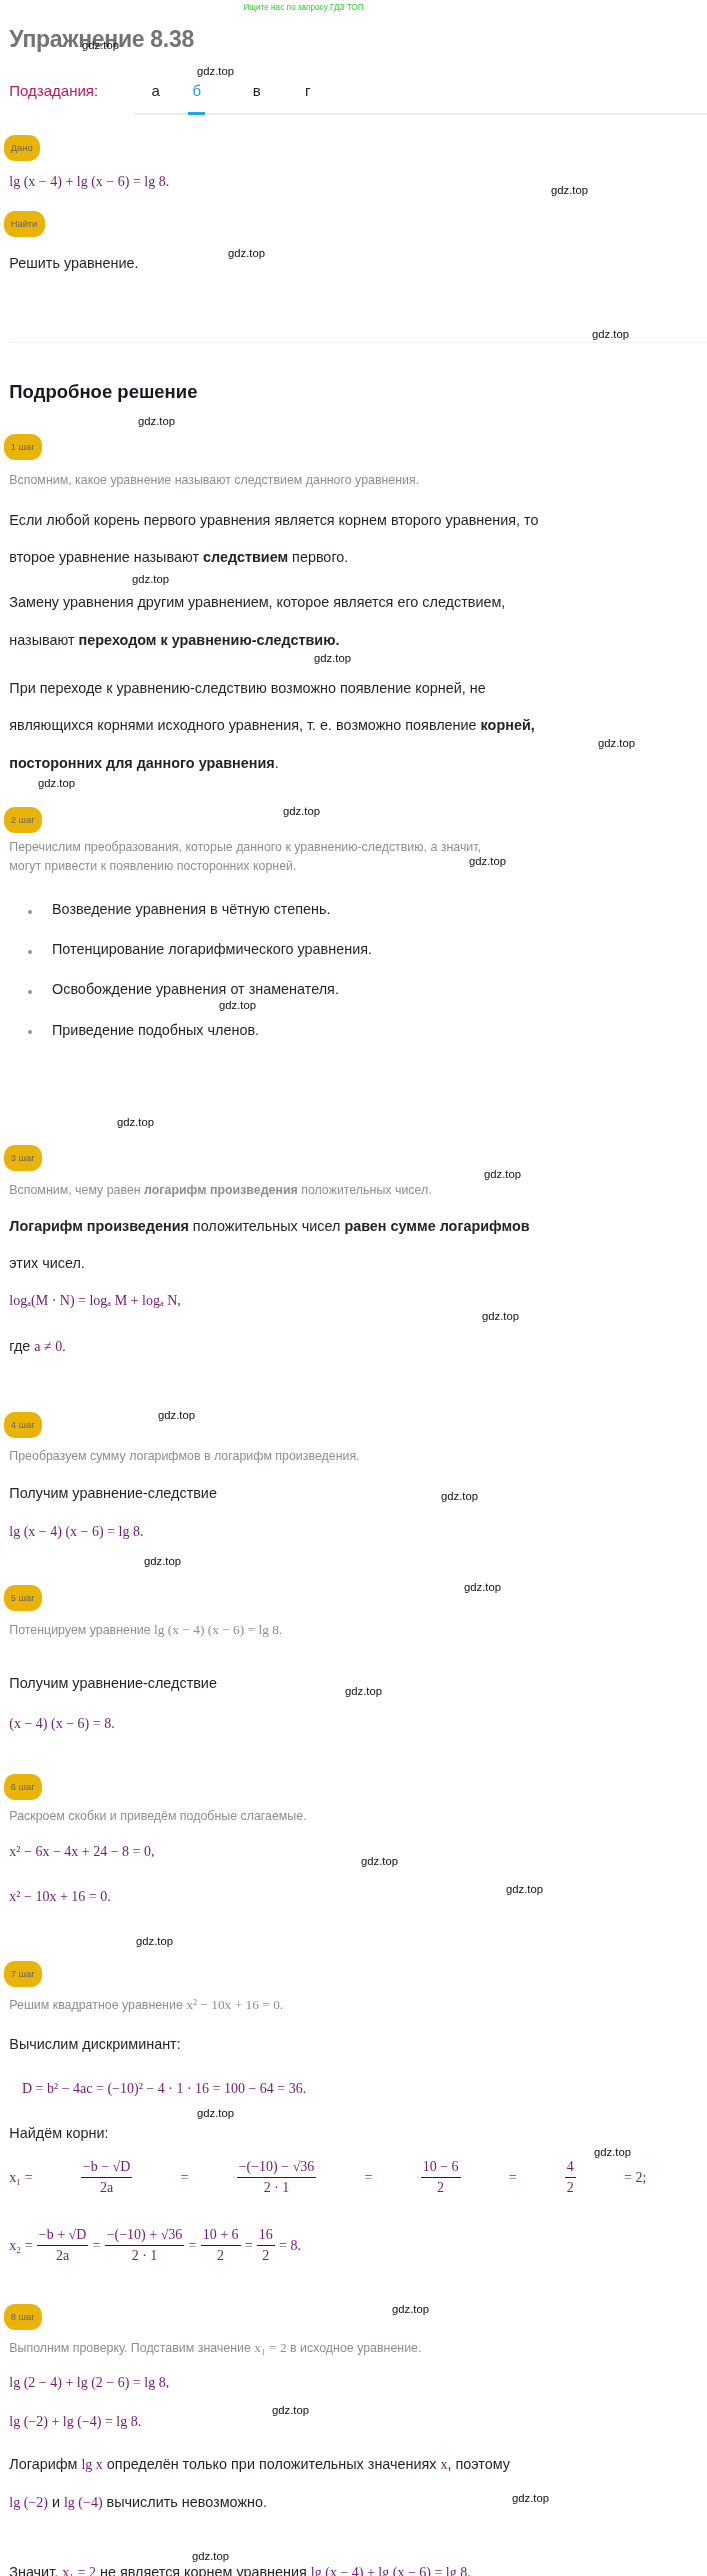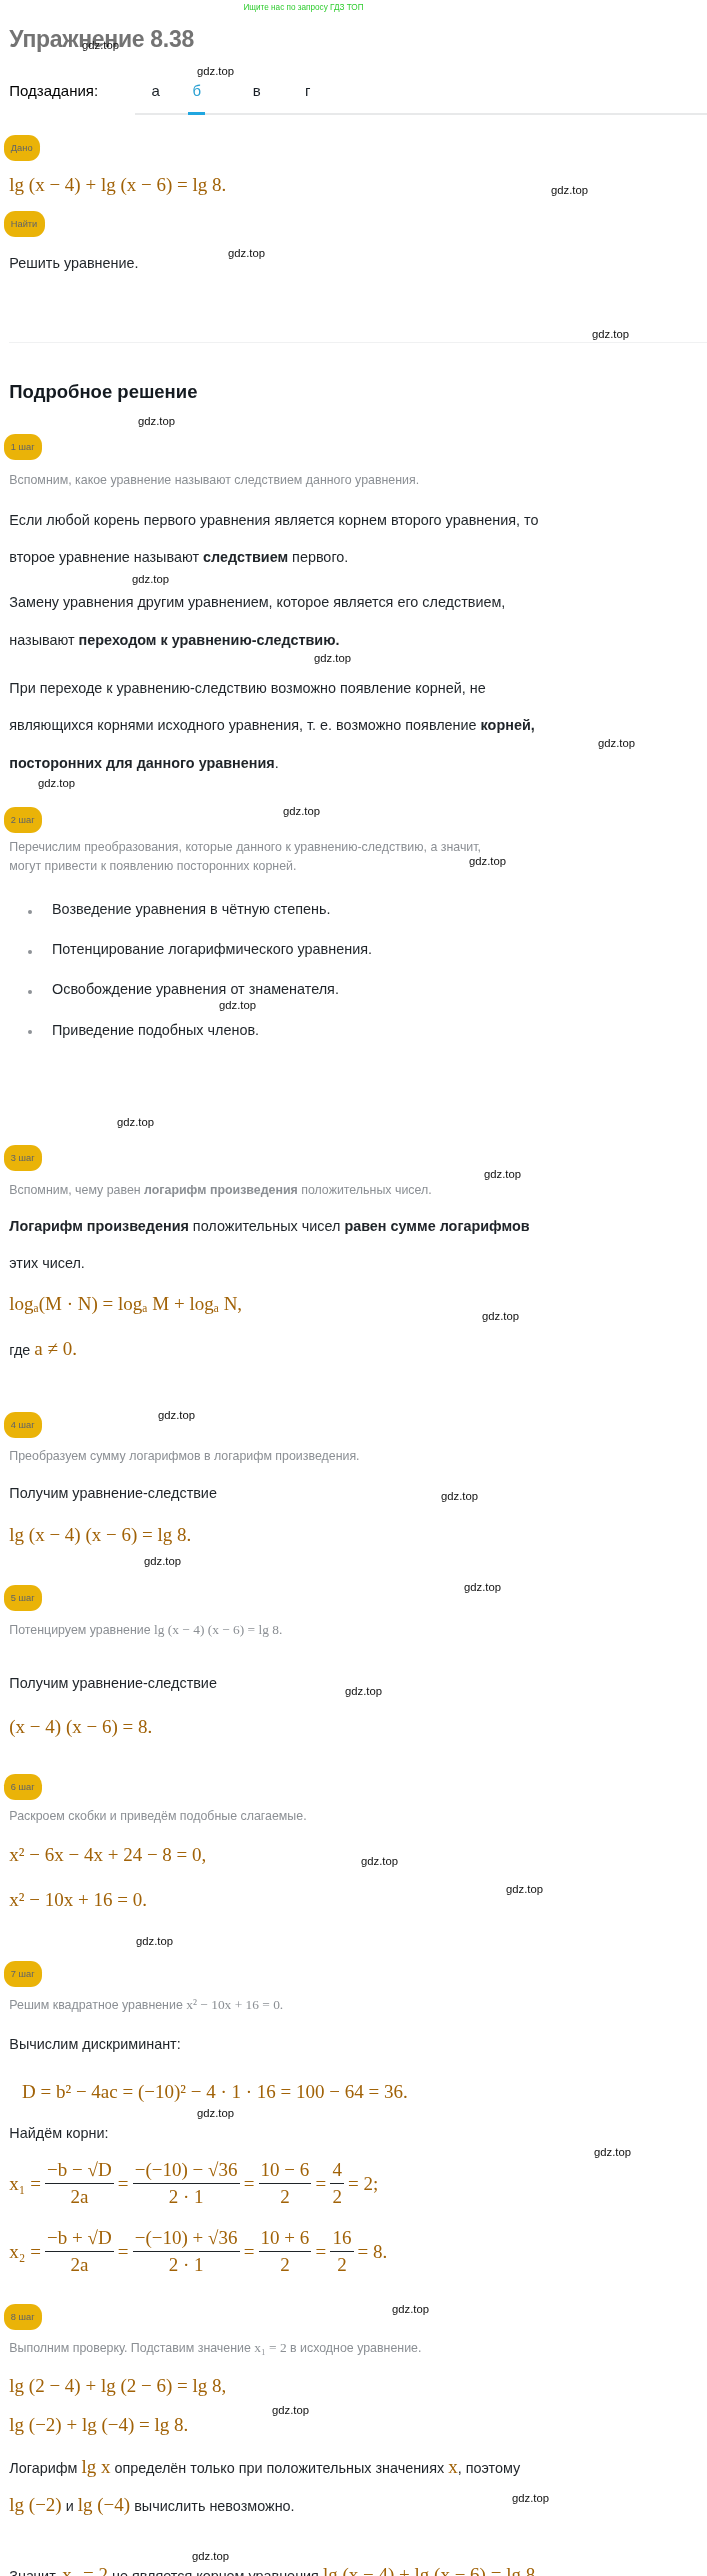"Подзадания:" .subtasks-label { color: #000000 -> #be185d }
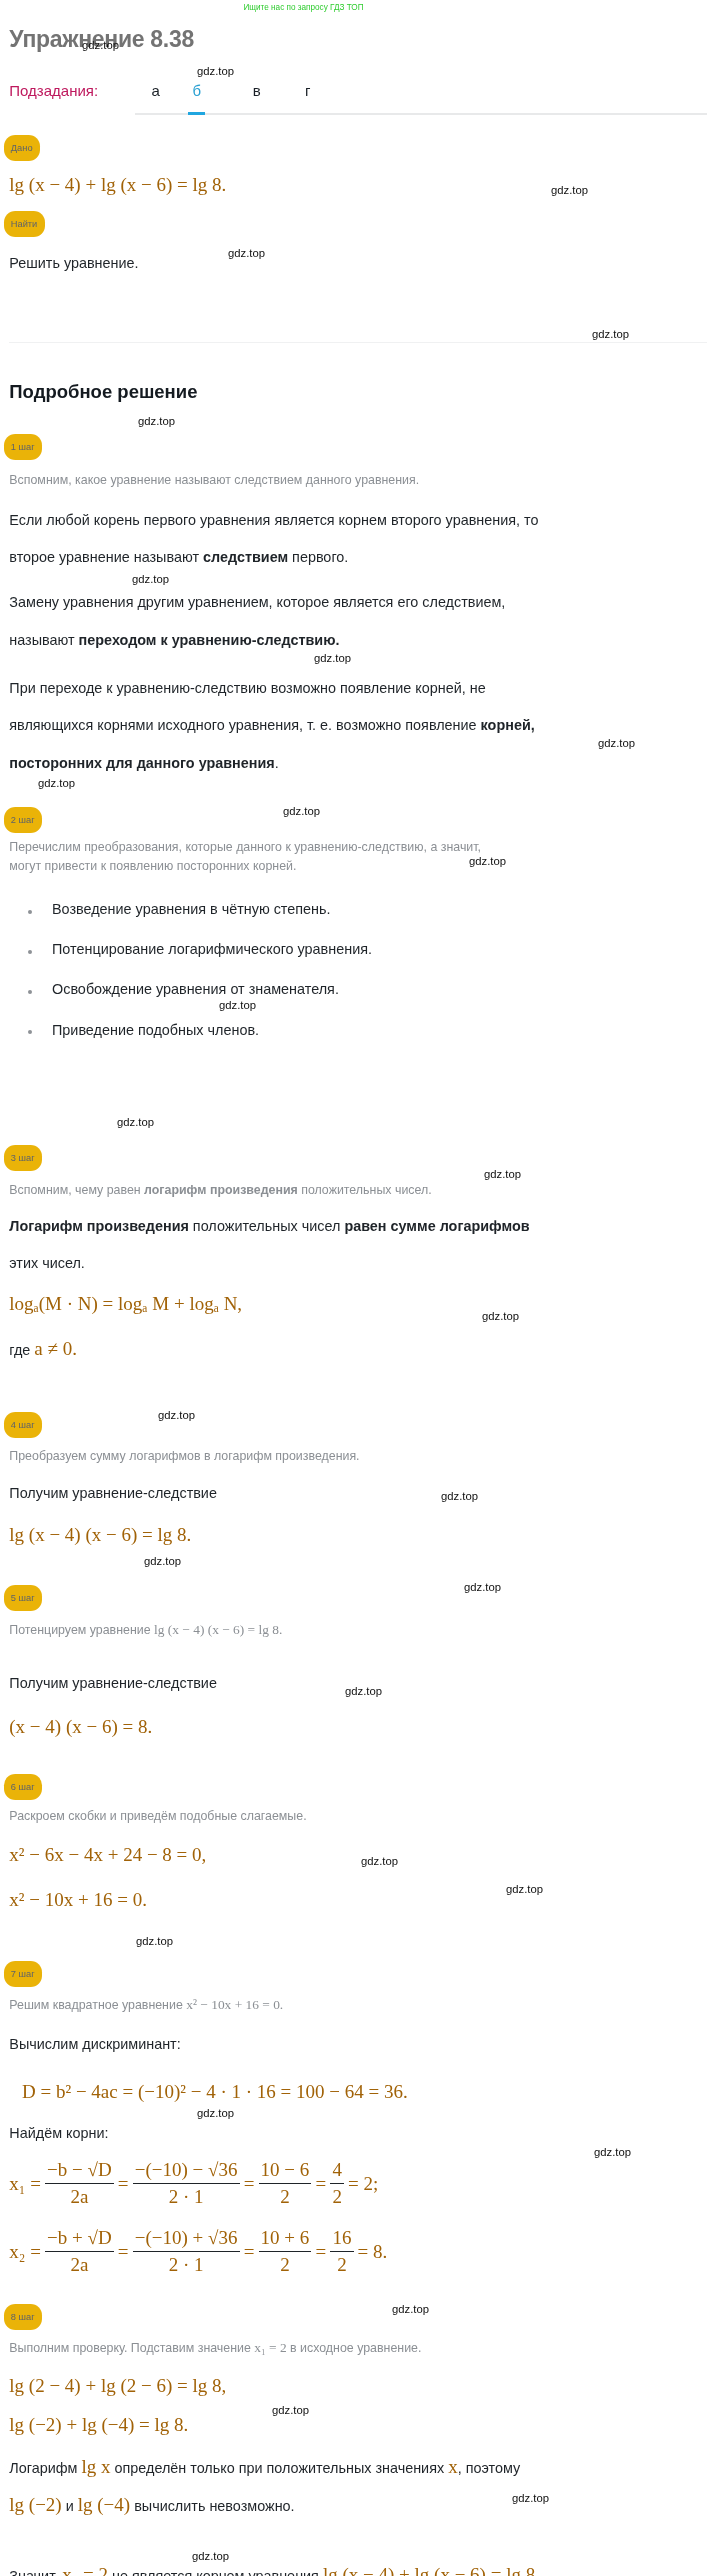"lg (x − 4) +" .math { color: #a16207 -> #701a75; font-size: 19px -> 14px }
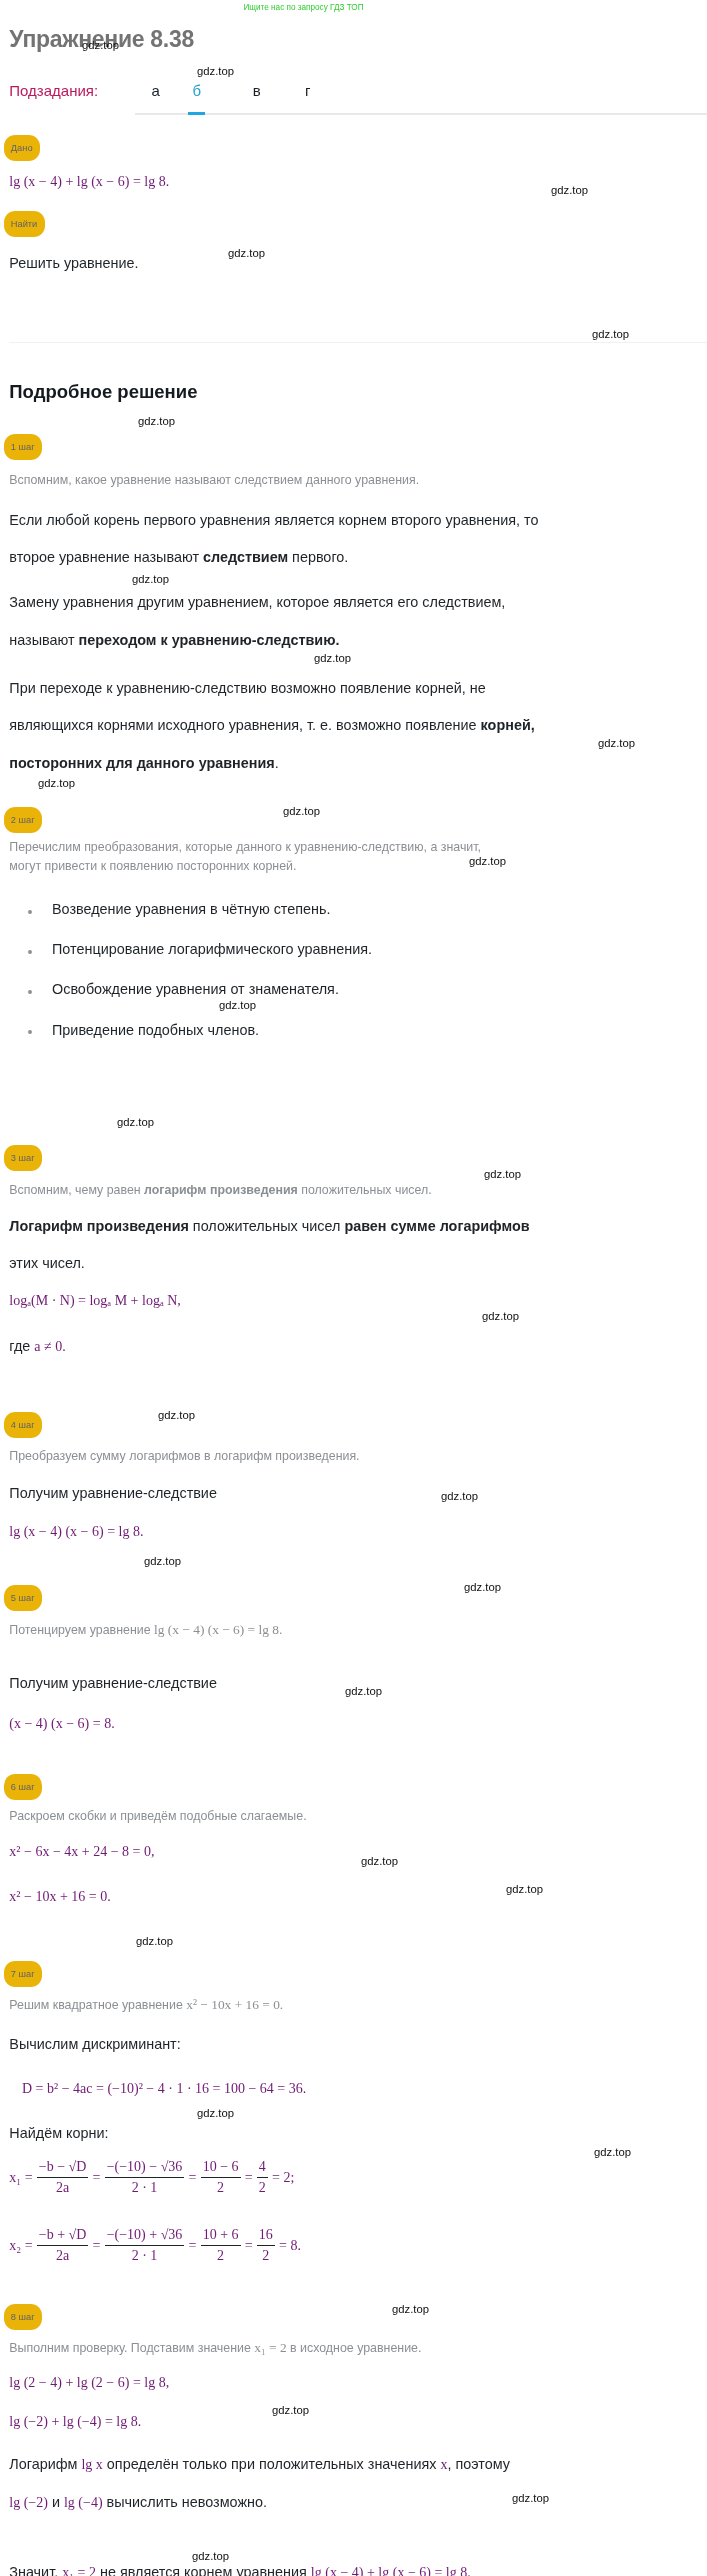"x₁ =" div.abs { gap: none -> 44px }
